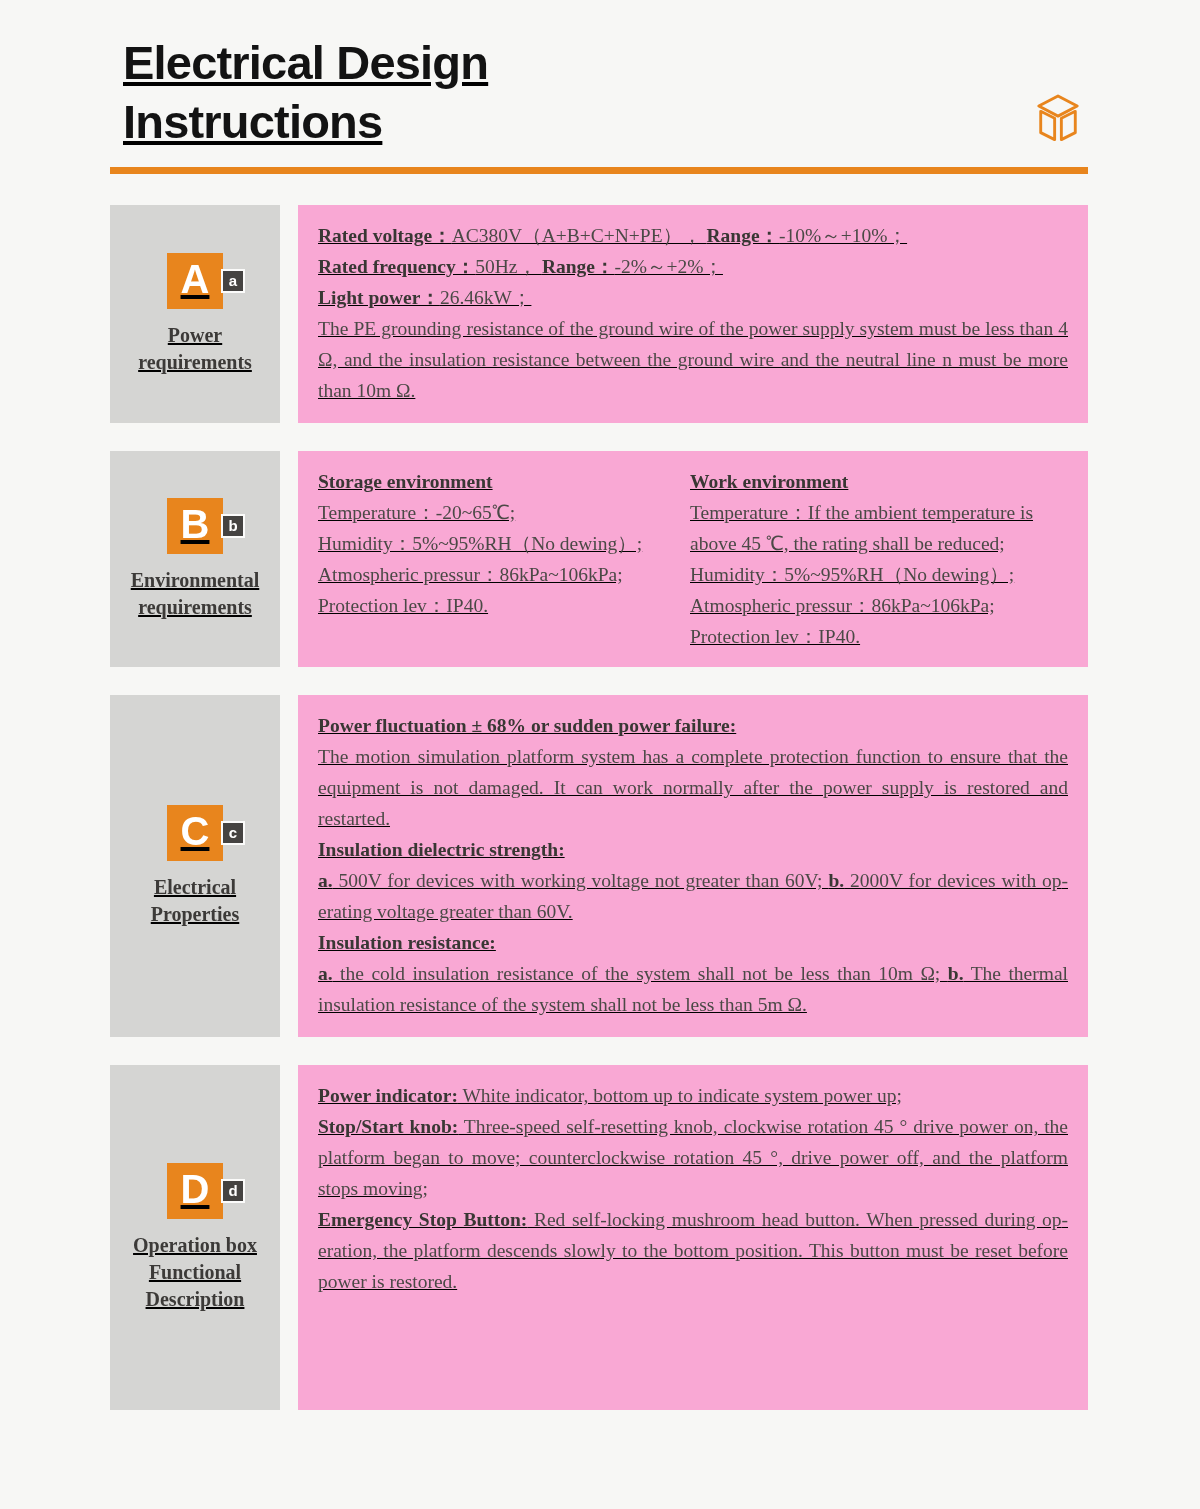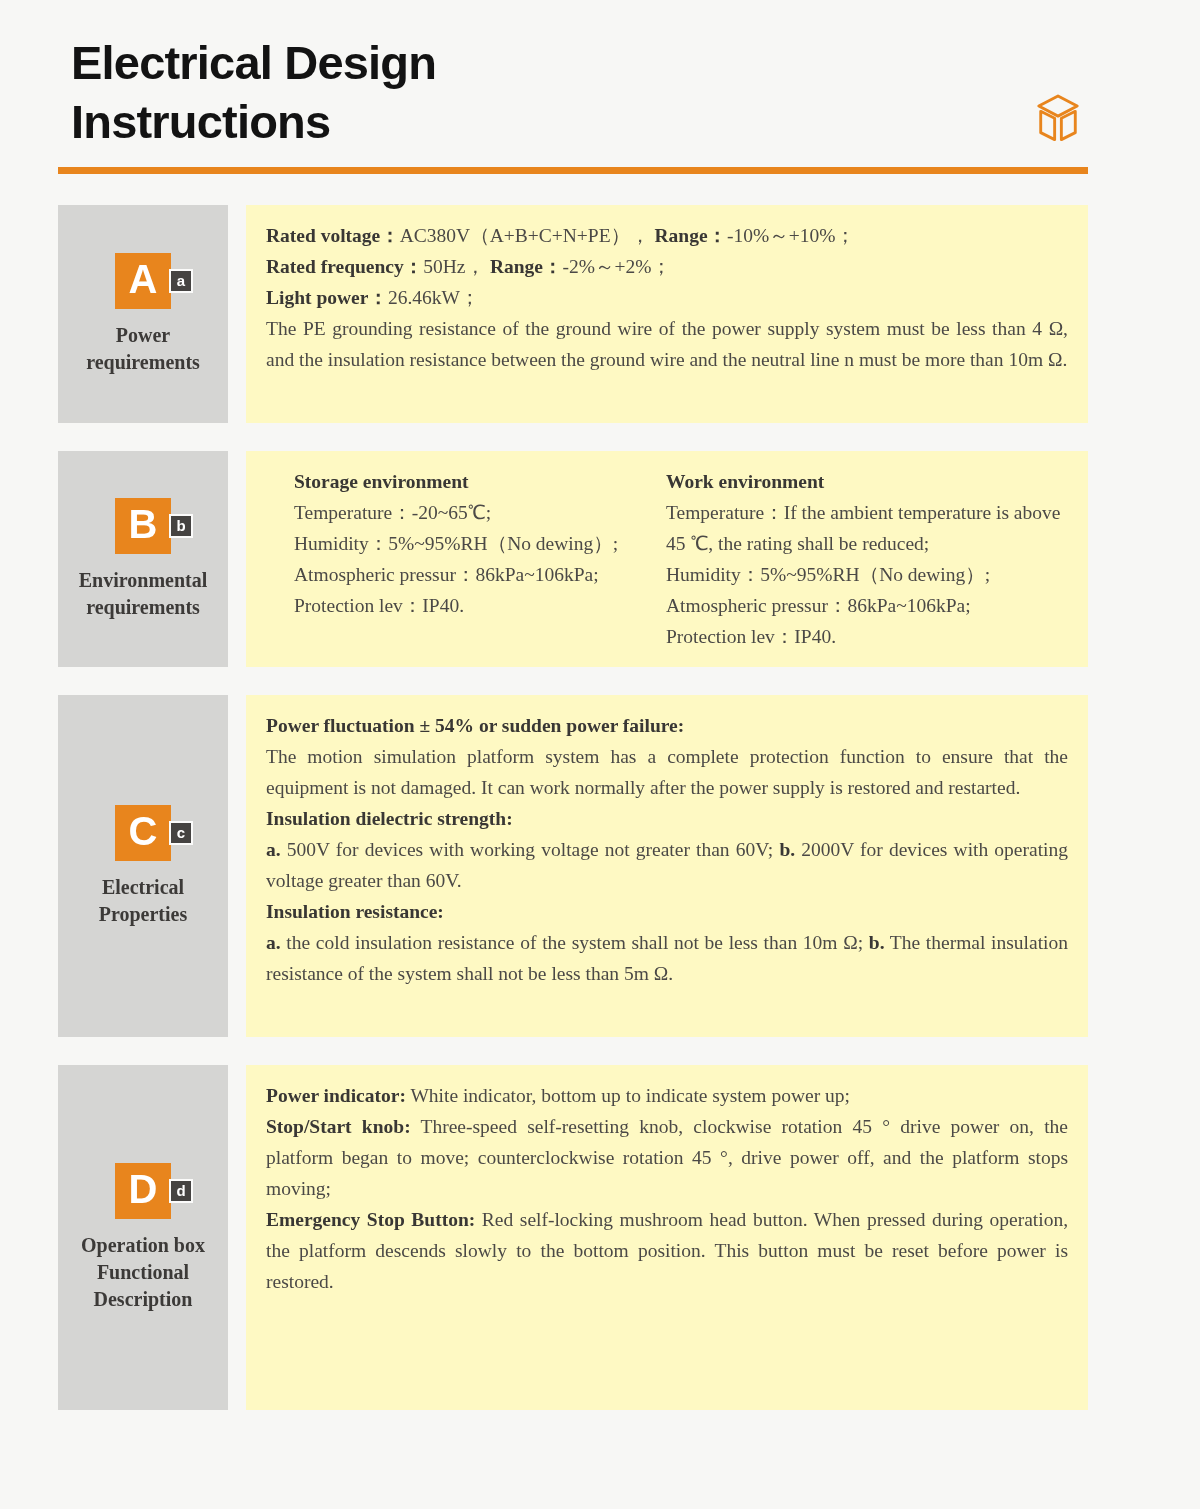"Electrical Design" .page { padding: 33px 112px 40px 58px -> 33px 112px 40px 110px; text-decoration: none -> underline }
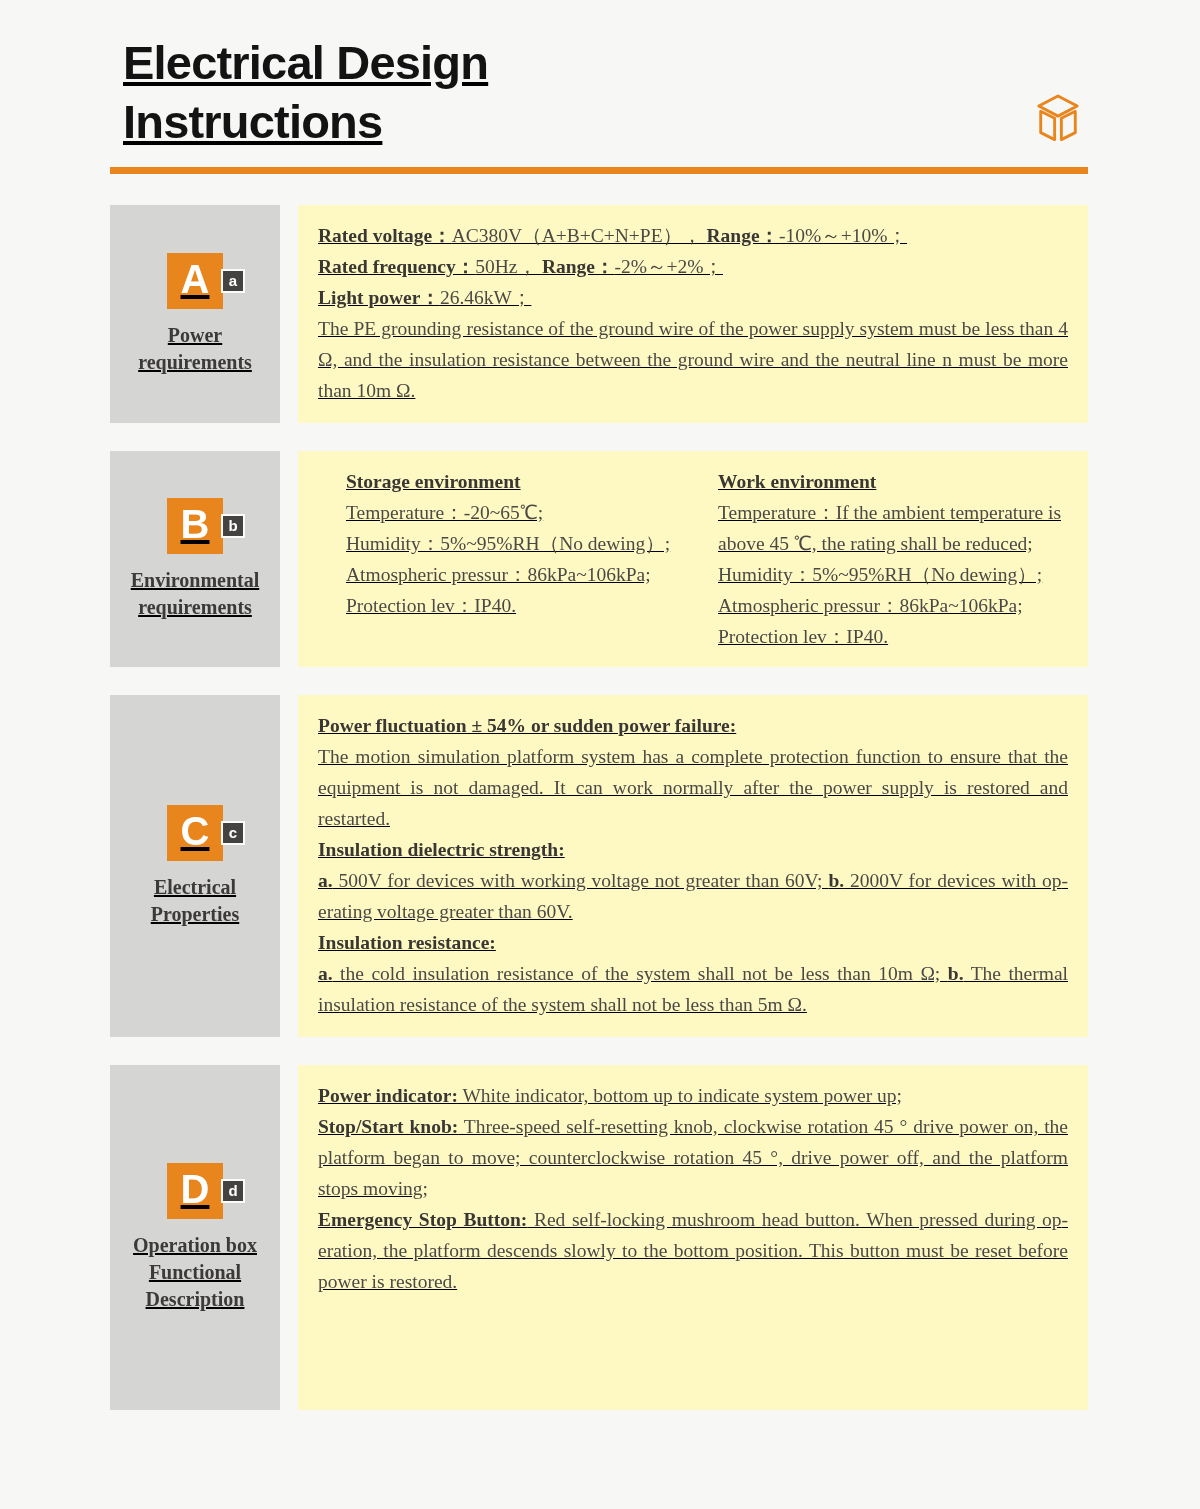"Rated voltage：AC380V（A+B+C+N+PE），" .content { background: #fef9c3 -> #f9a8d4 }
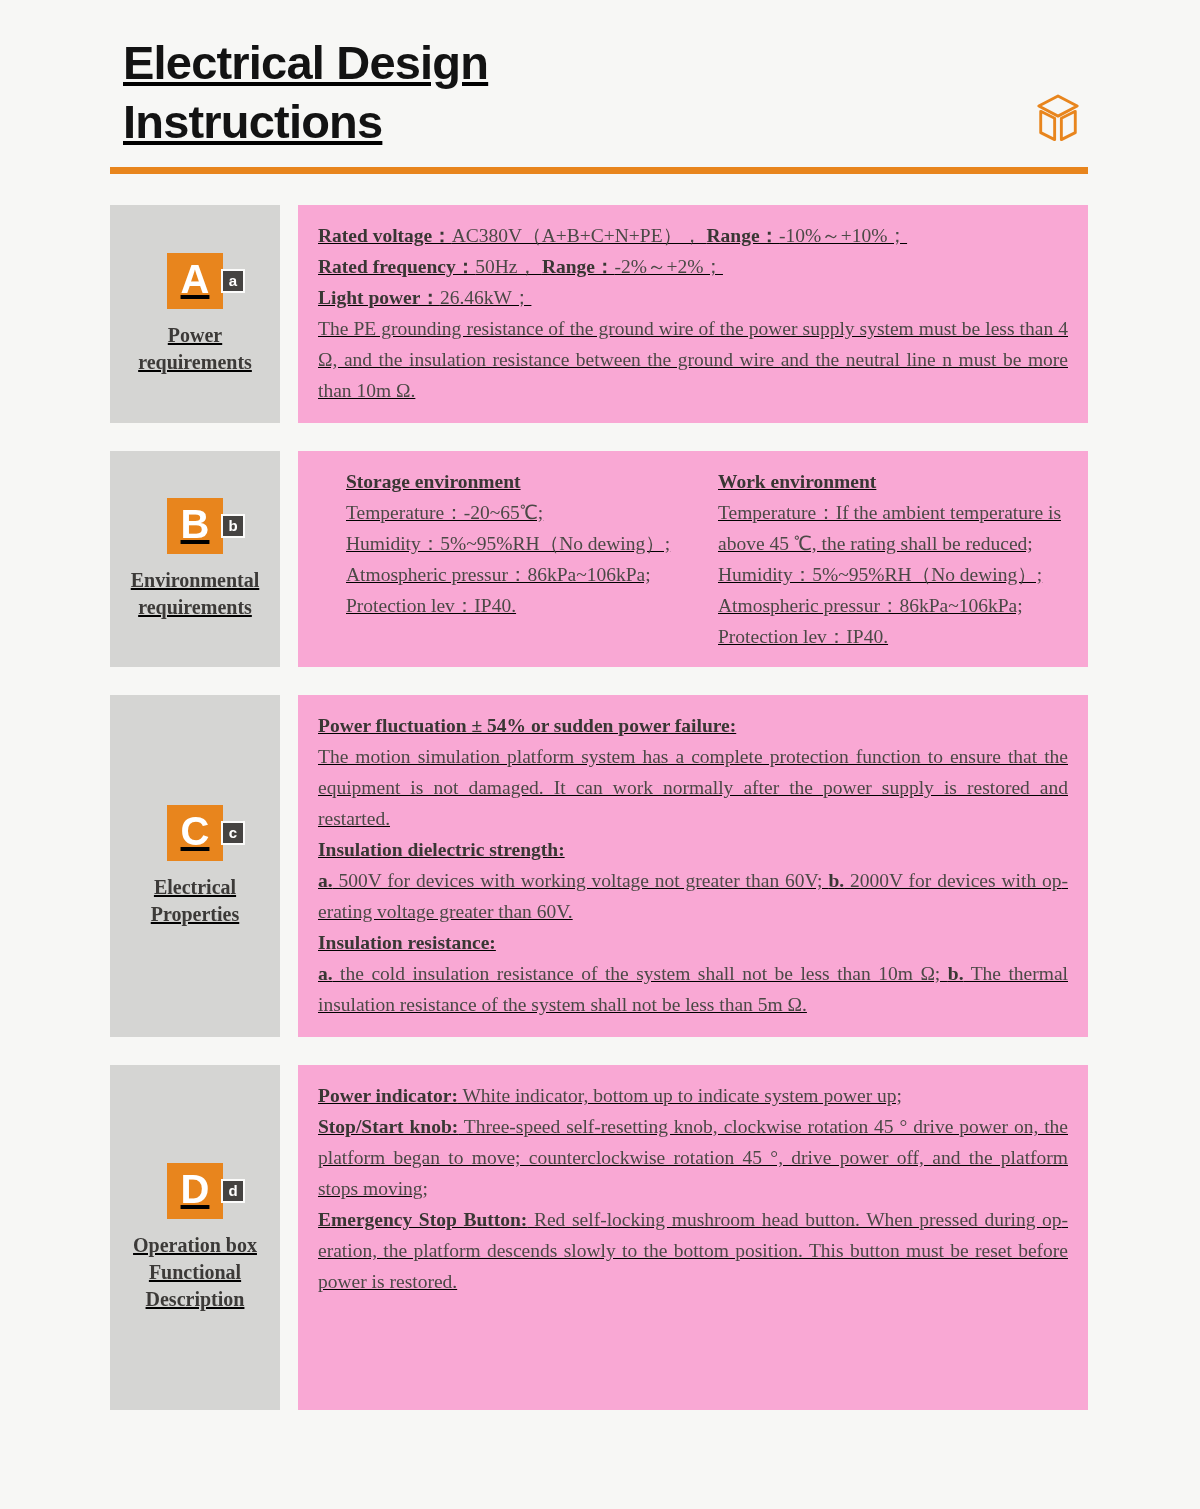"Storage environment" .b-grid { margin-left: 28px -> none }
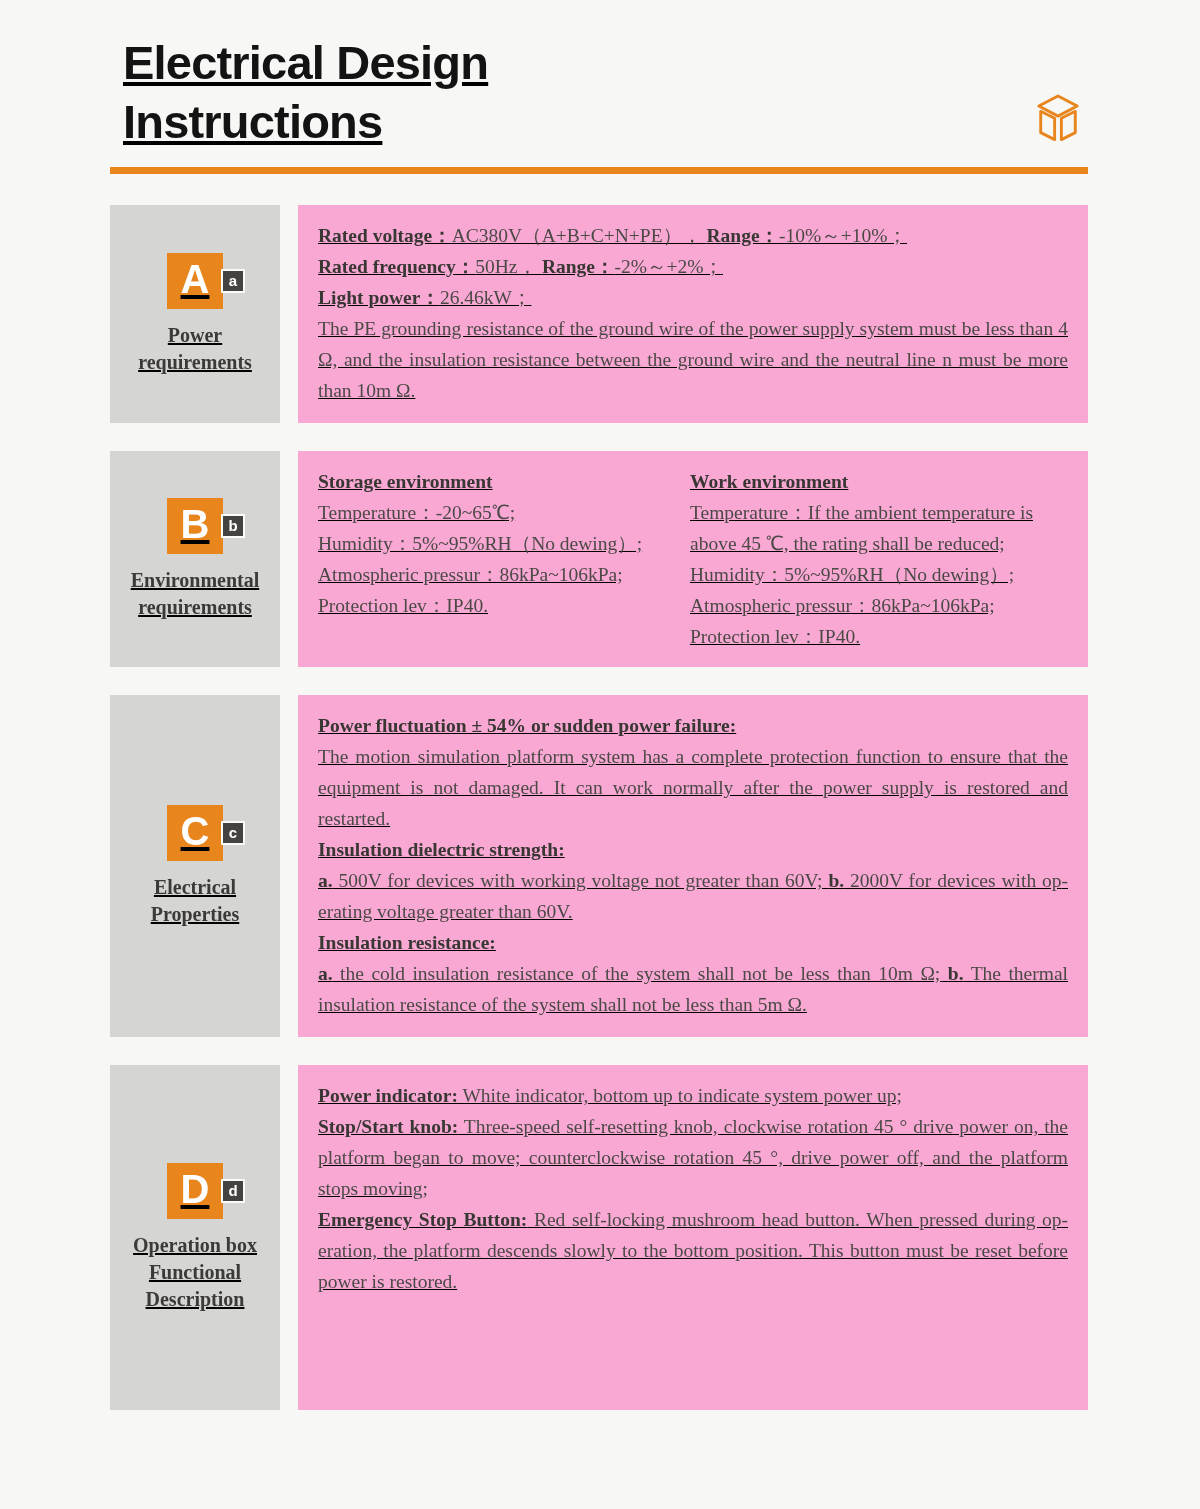"Power fluctuation ± 54% or" p.bh { text: 54% -> 68% }
